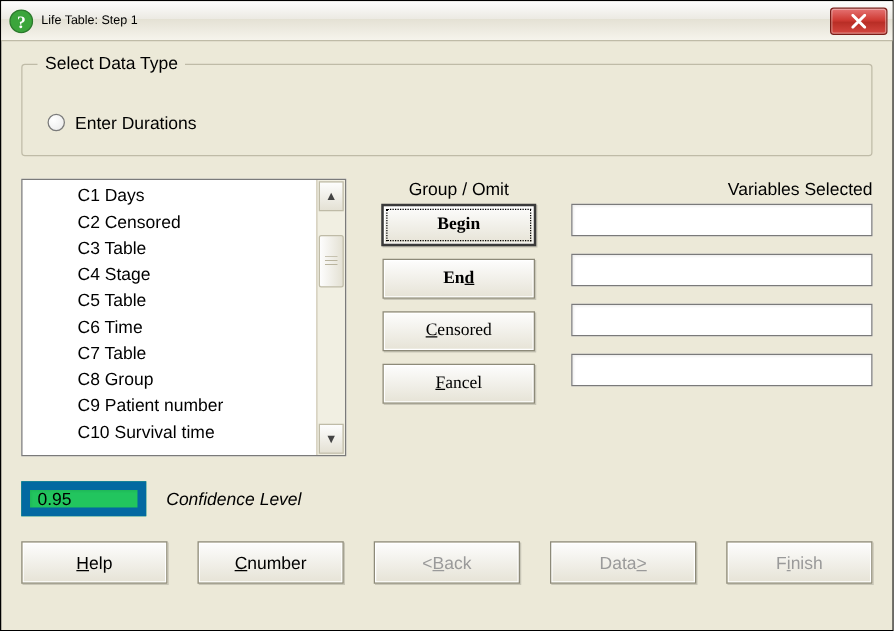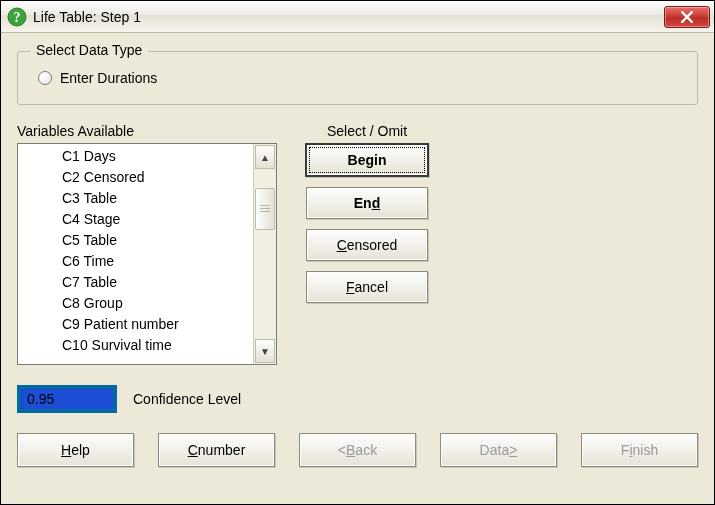"Life Table: Step 1" .titlebar .title-text { font-size: 14px -> 10px }
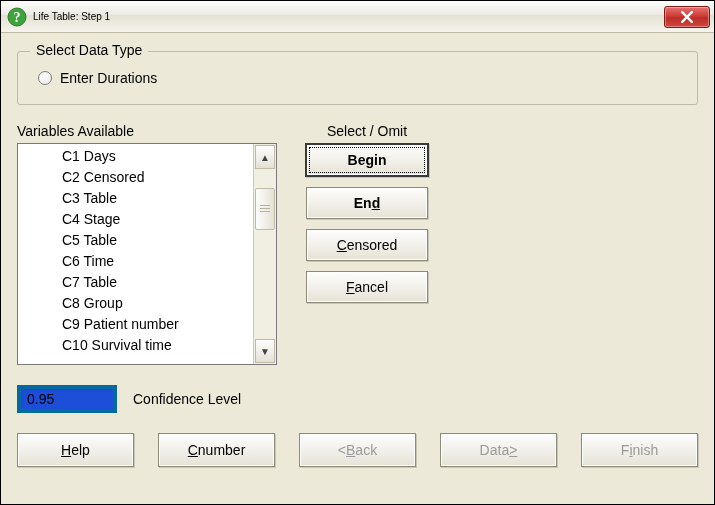"Enter Durations" .radio-row { margin: 0 0 4px 6px -> 20px 0 4px 6px }
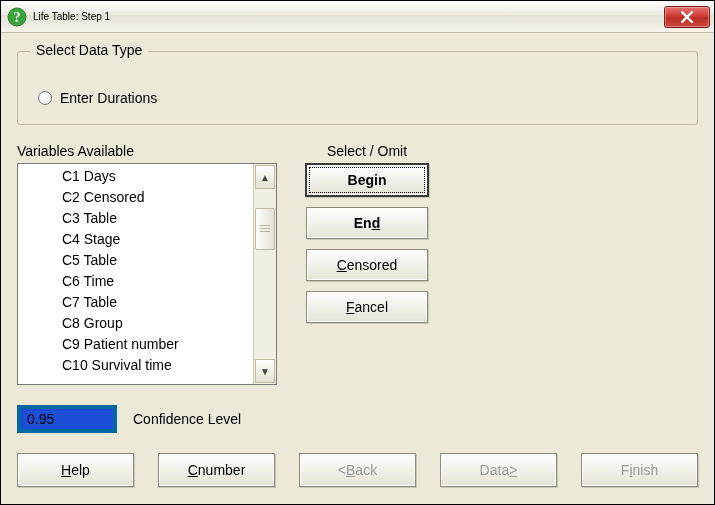"Variables Available" div.section-label { html: <div>Variables Available</div> -> none }
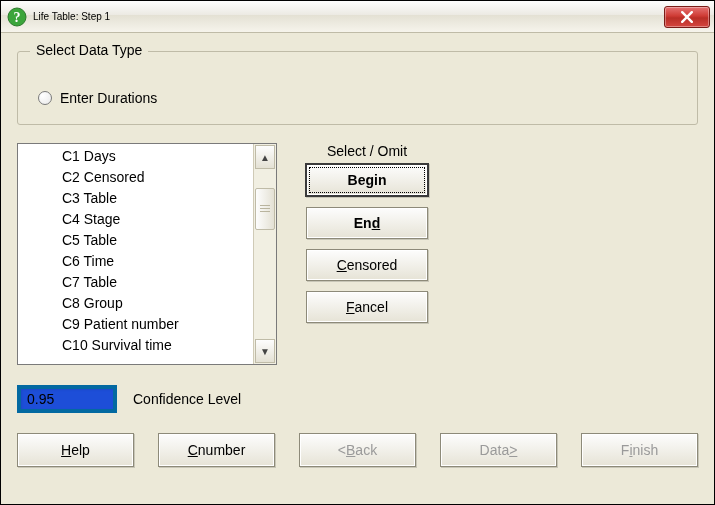"Select / Omit" div.section-label { text: Select -> Group }
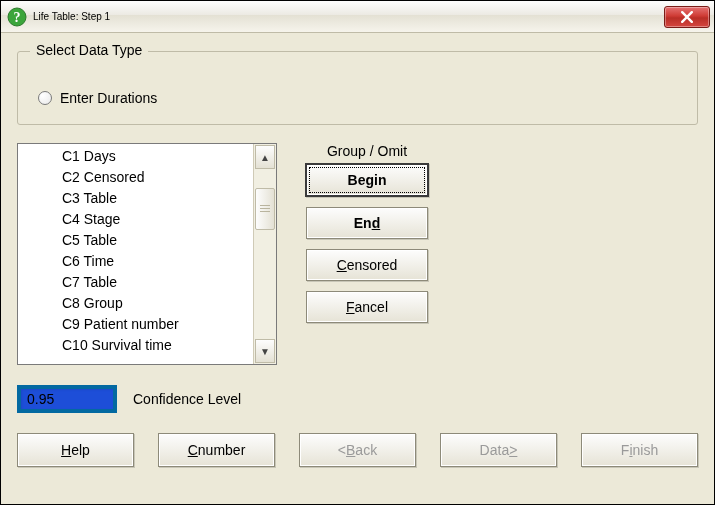"Variables Selected" div.col-sel { html: none -> <div> <div>Variables Selected</div> <div> <div></div> <div></div> <div></div> <div></div> </div> </div> }
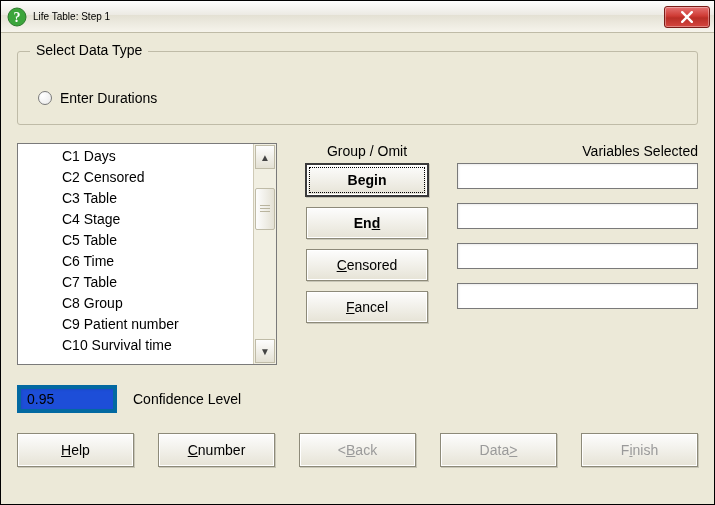"Be" .sel-btn { font-family: none -> Liberation Serif, serif }
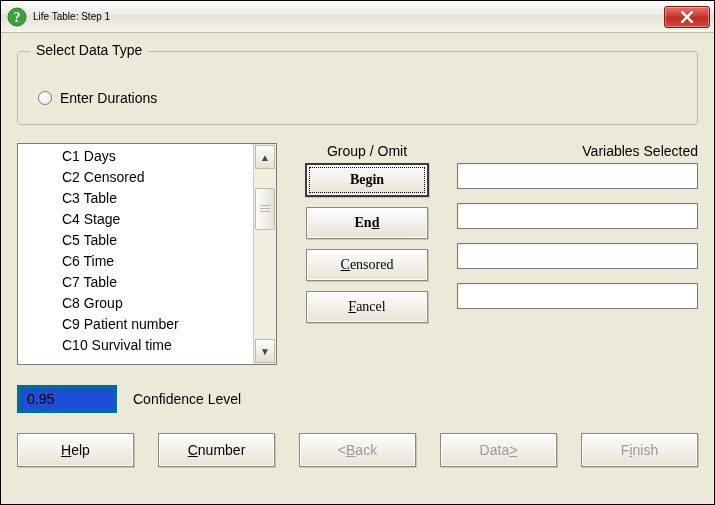"0.95" .conf-input { background: #1d4ed8 -> #22c55e; border: 4px solid #0369a1 -> 7px solid #0369a1 }
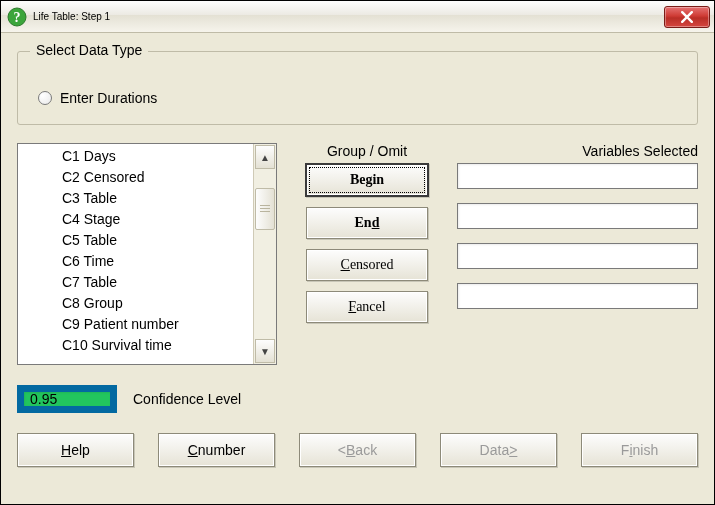"Confidence Level" .conf-label { font-style: none -> italic }
